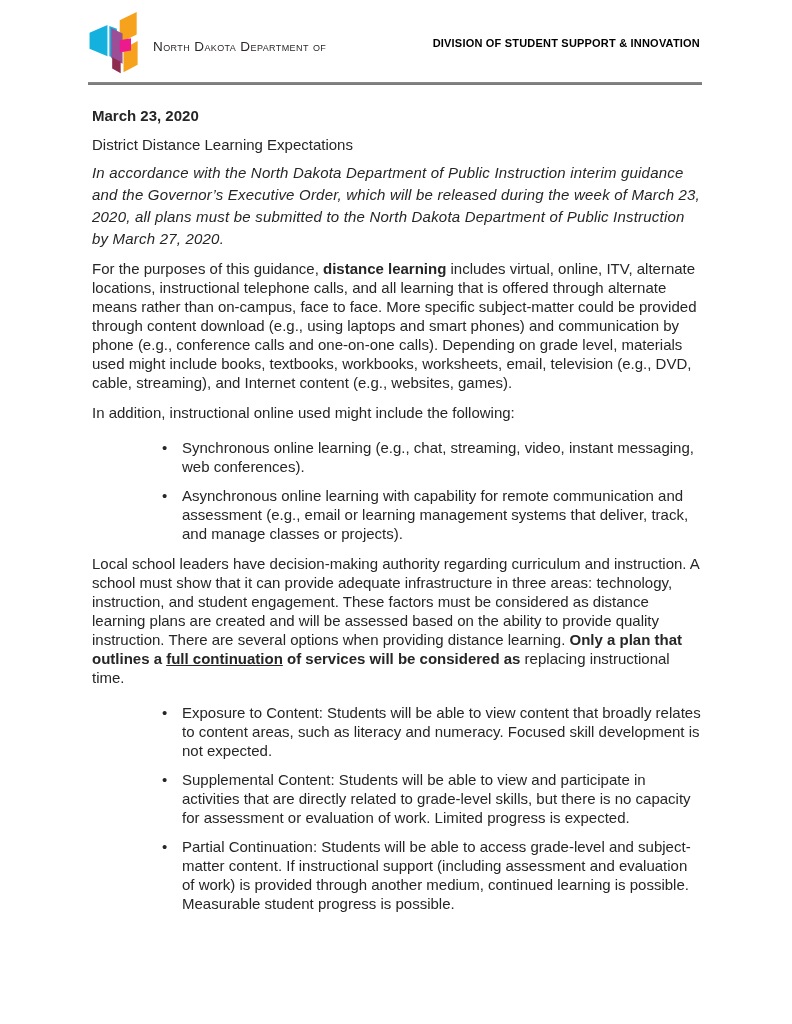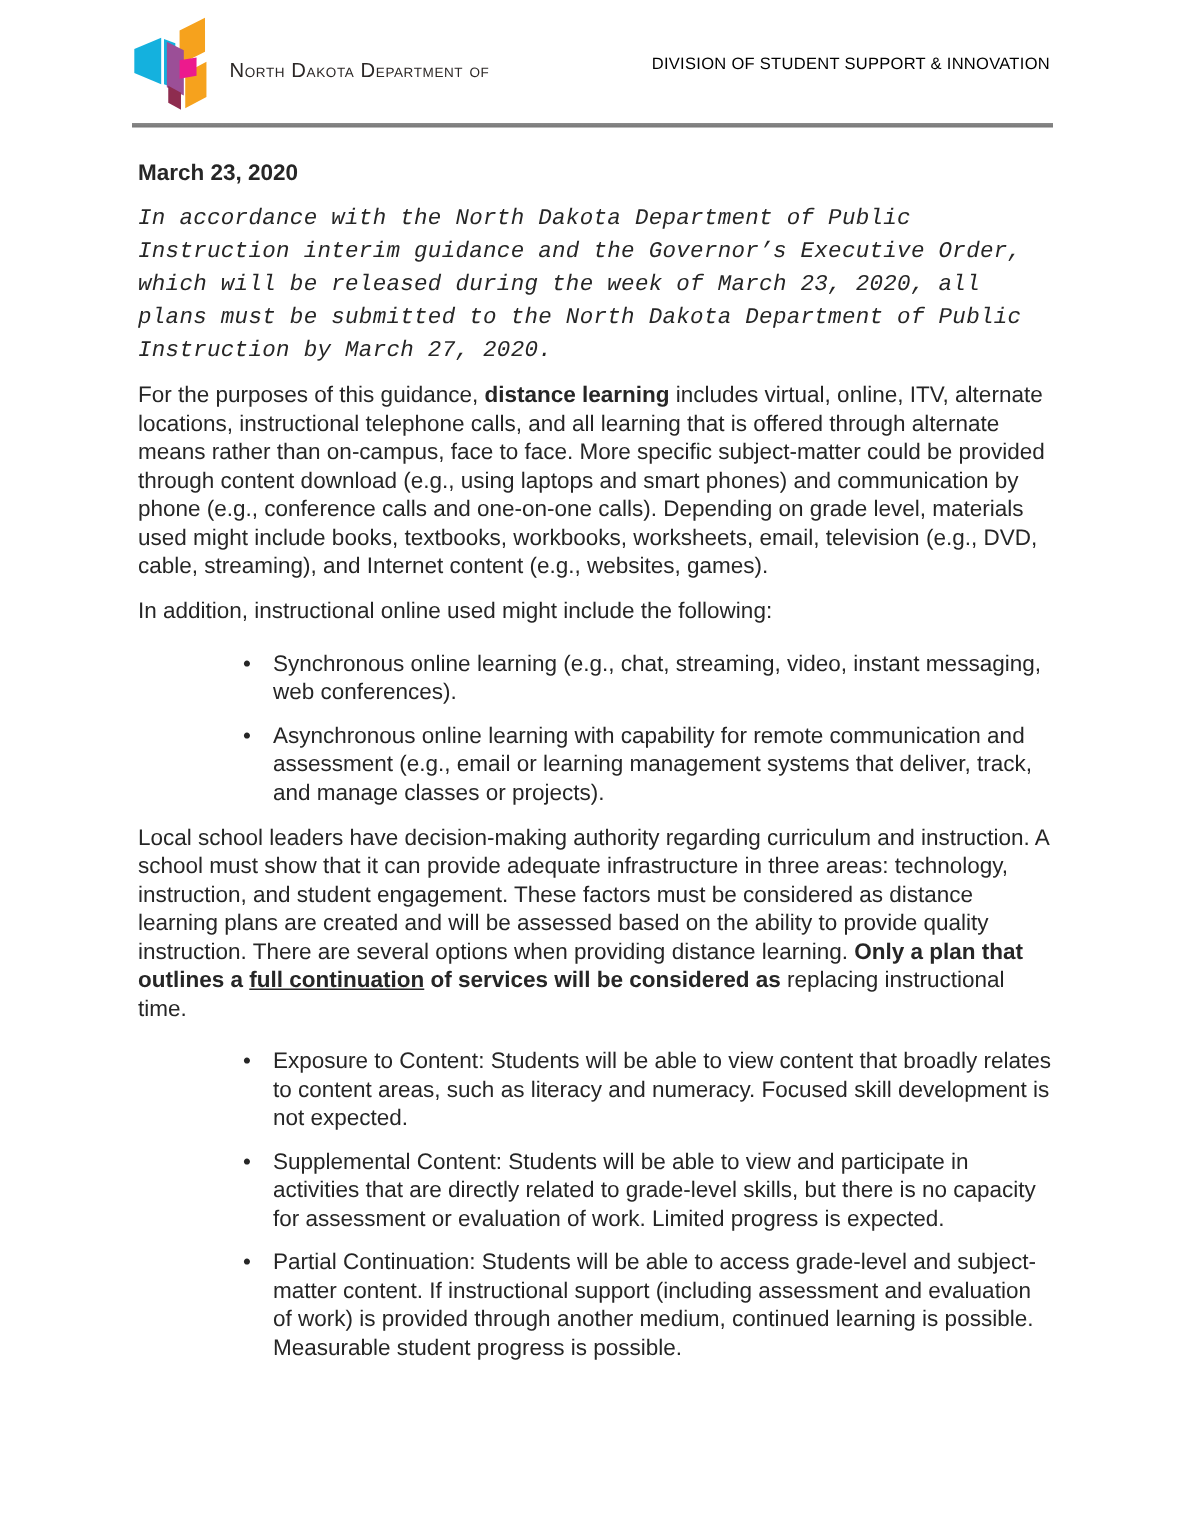"DIVISION OF STUDENT SUPPORT &" .division { font-weight: 400 -> 700 }
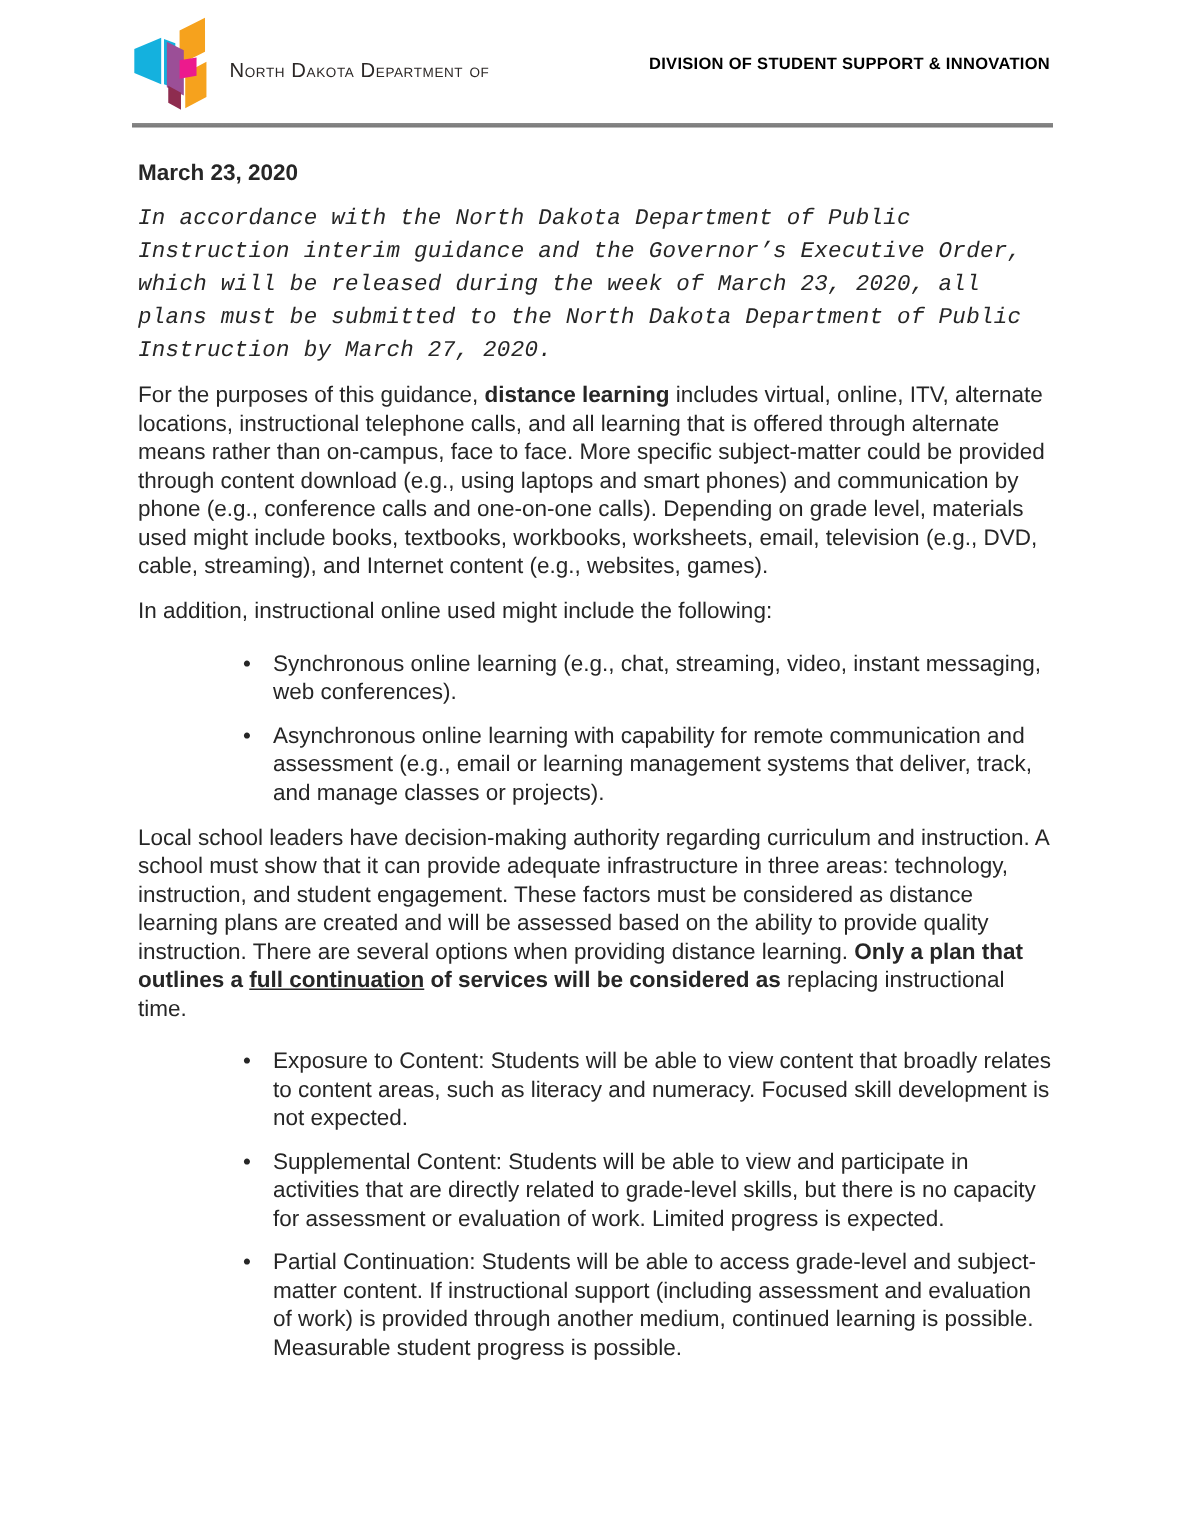"District Distance Learning Expectations" p.title { html: none -> <p>District Distance Learning Expectations</p> }
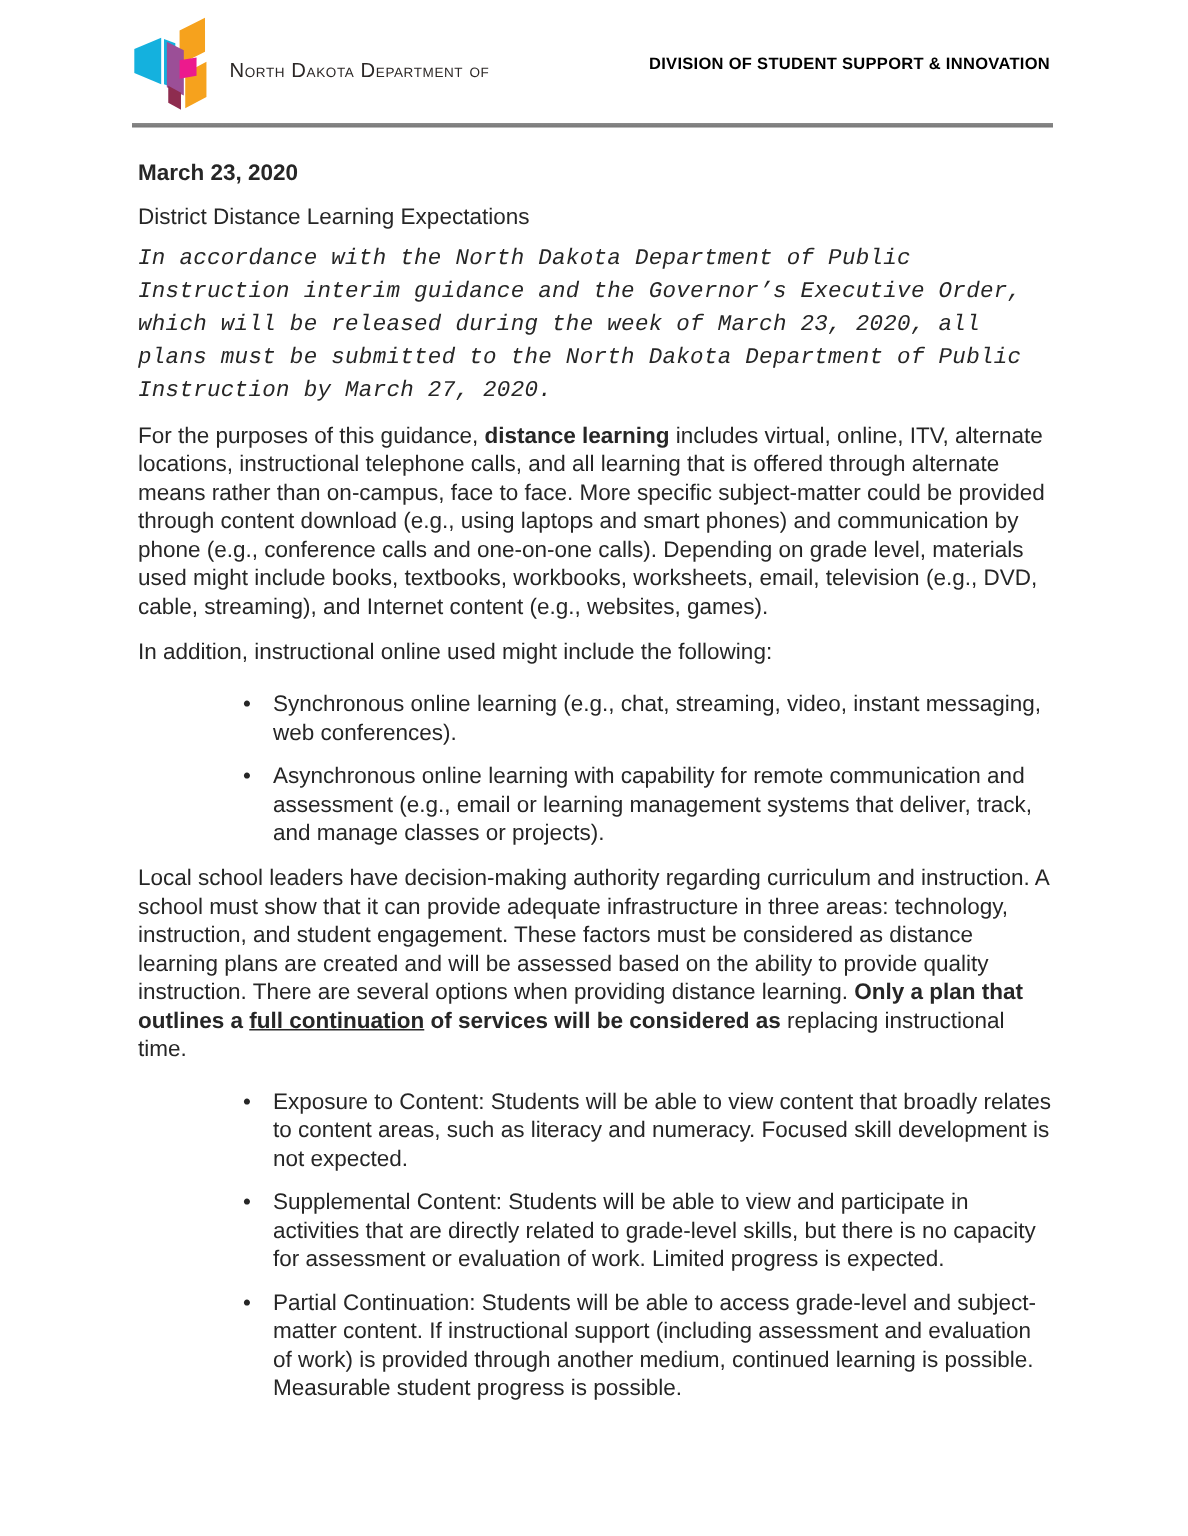"In accordance with the North" .intro { font-family: Liberation Mono, monospace -> none }
